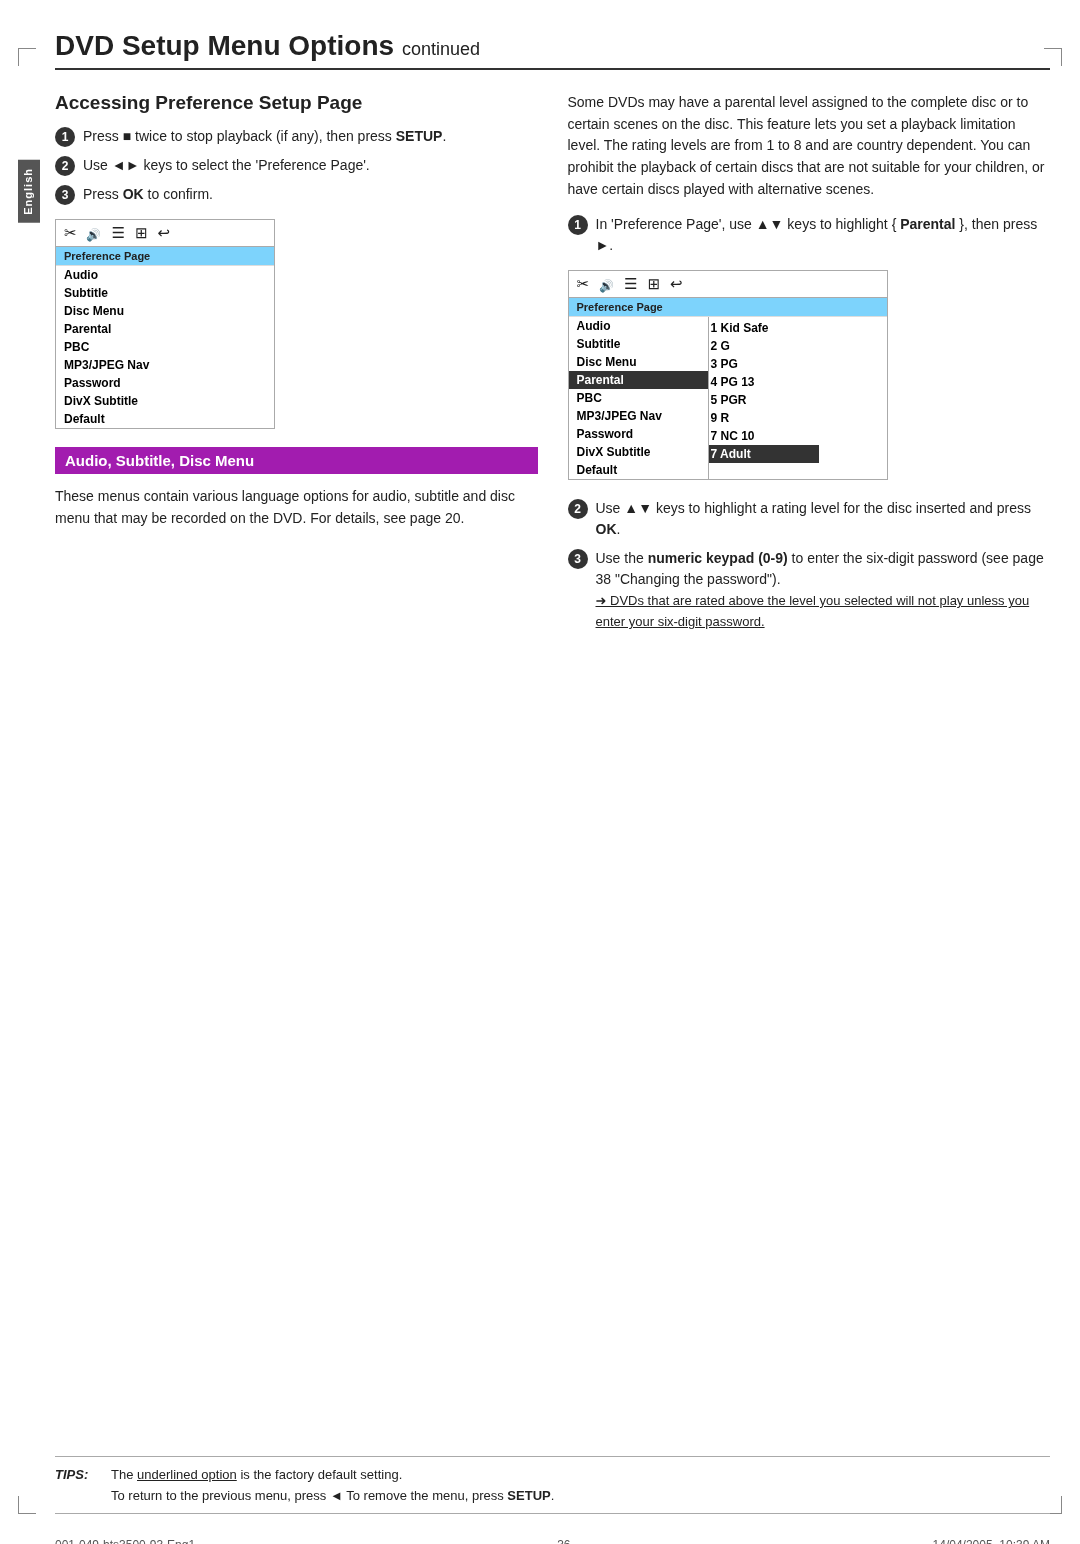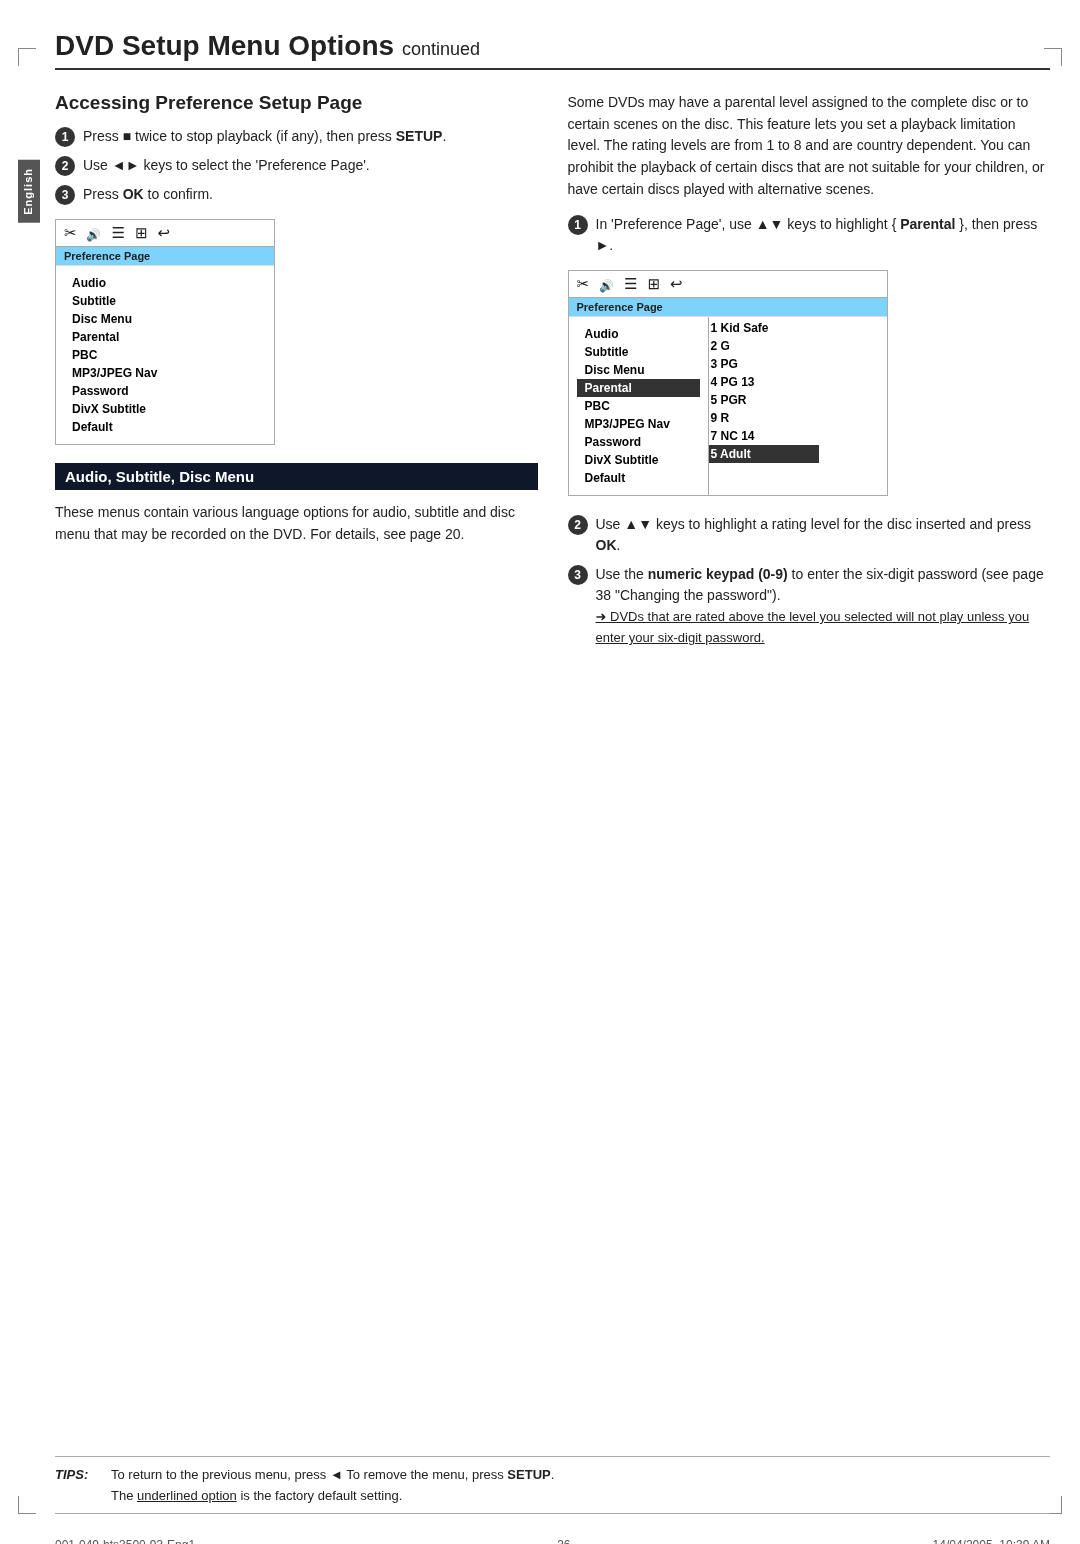"Audio" .menu-items-list { margin: 8px -> 0 }
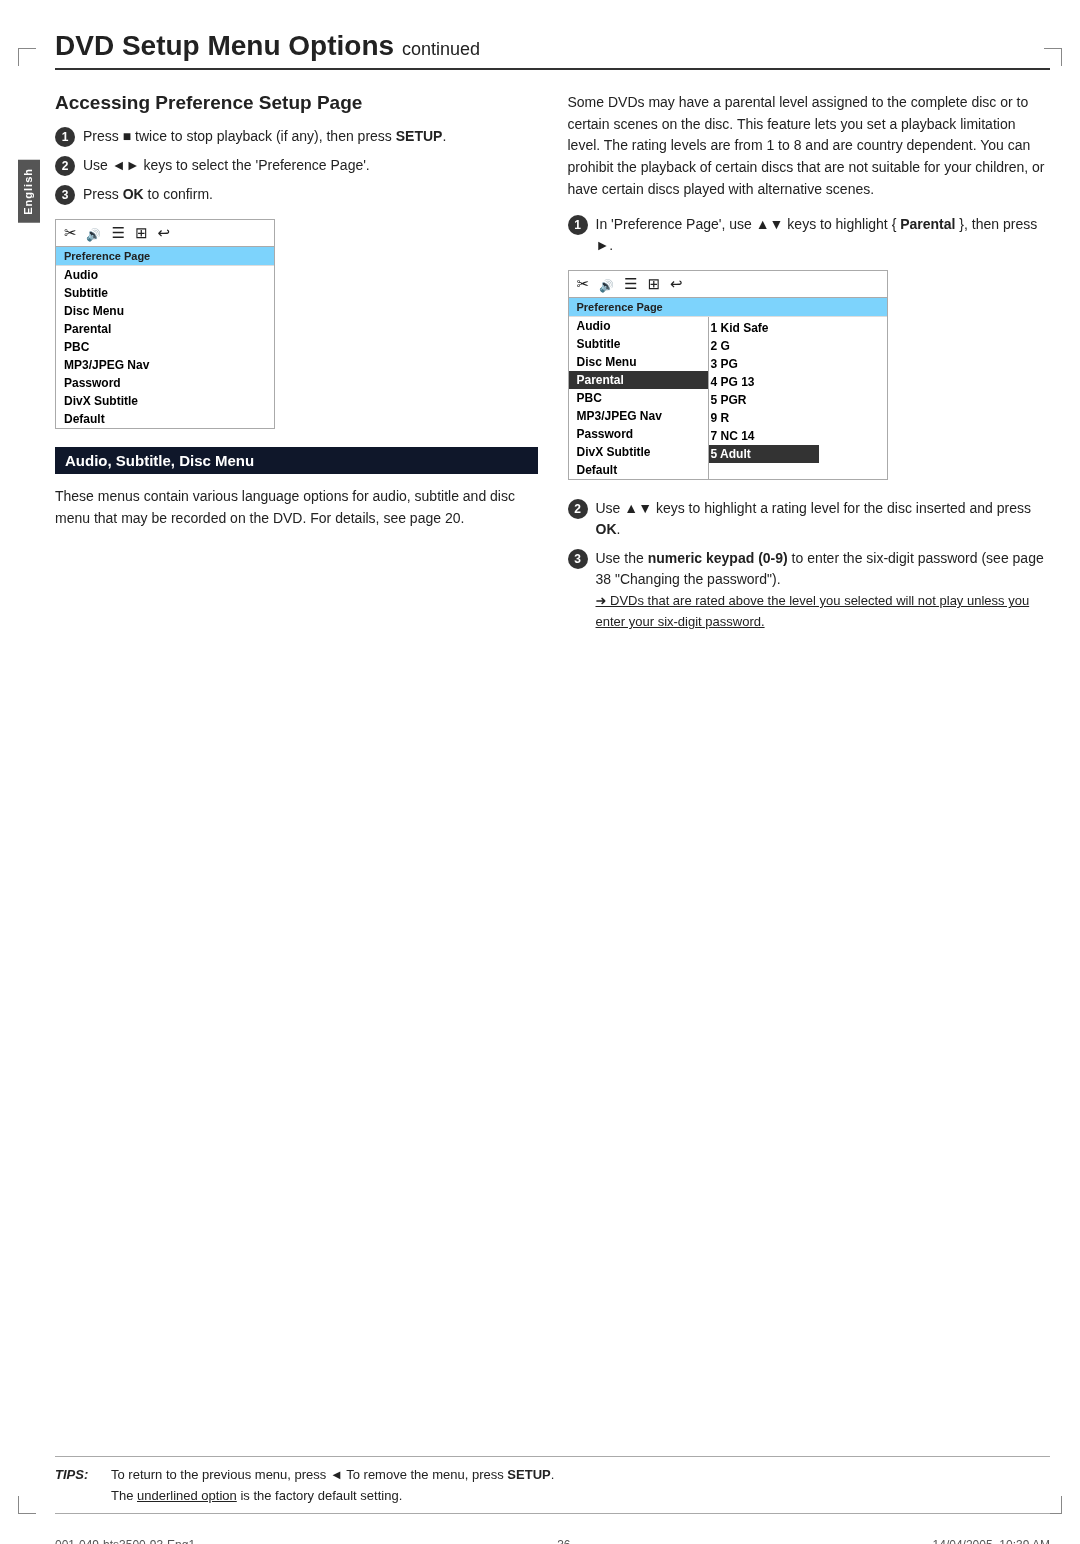"7 NC 14" div.sub-item { text: 14 -> 10 }
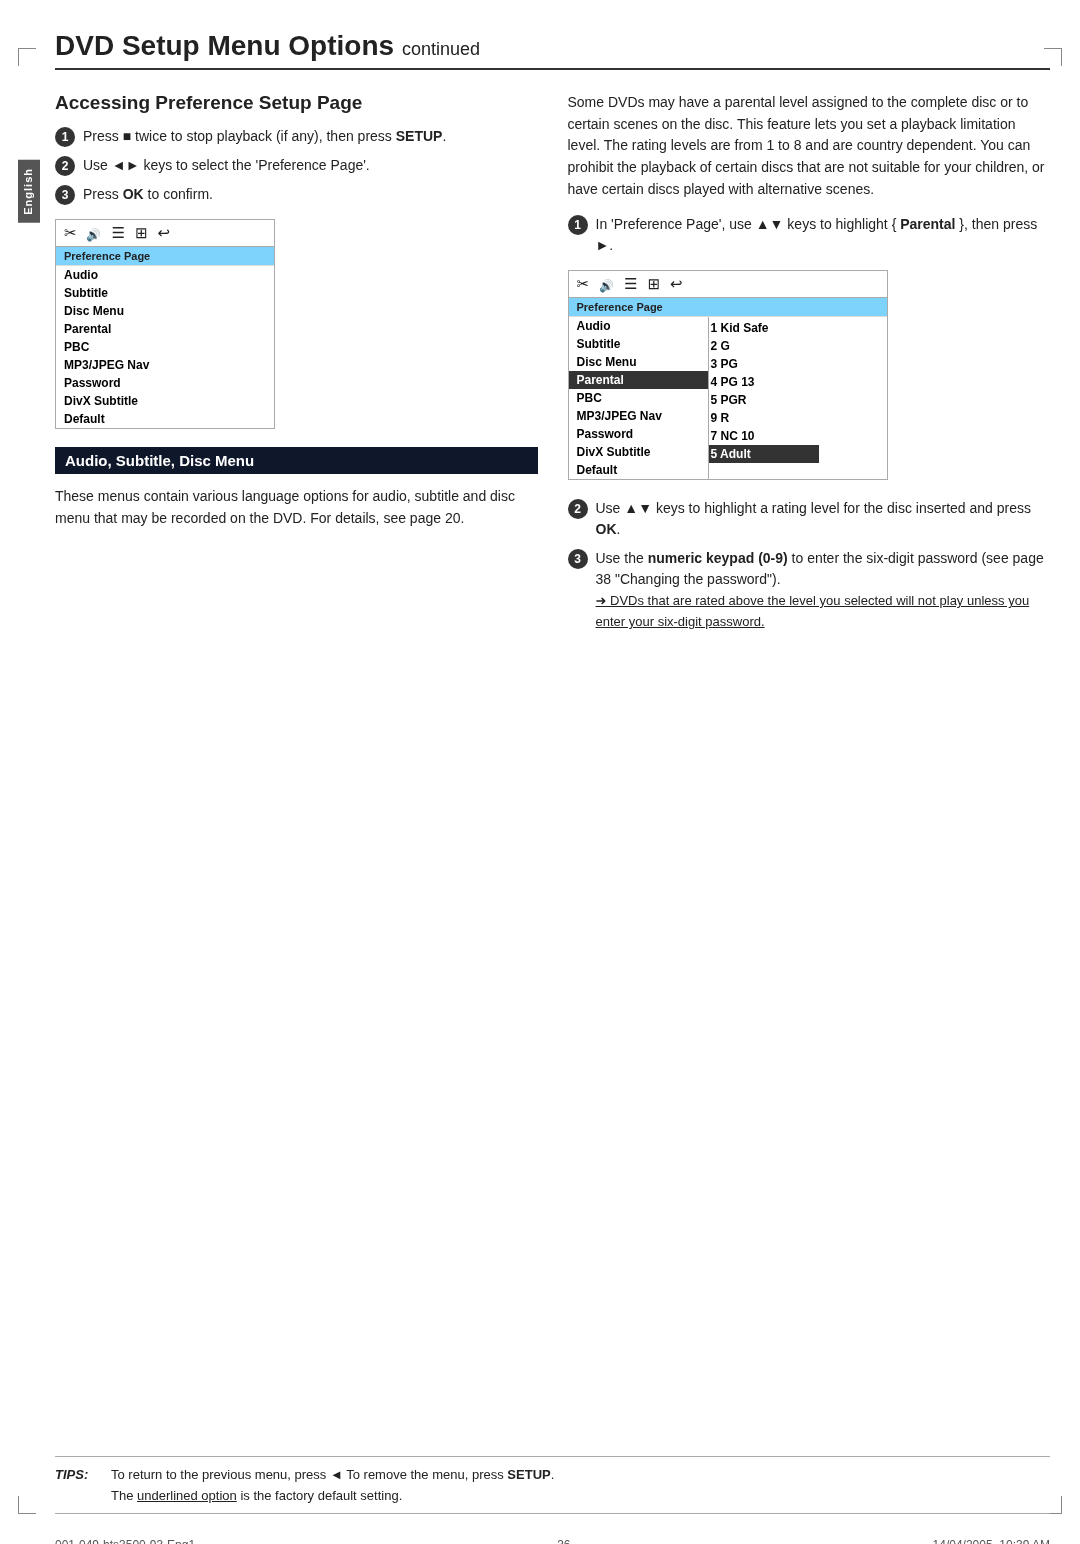"Audio, Subtitle, Disc Menu" .subsection-heading { background: #0f172a -> #a21caf }
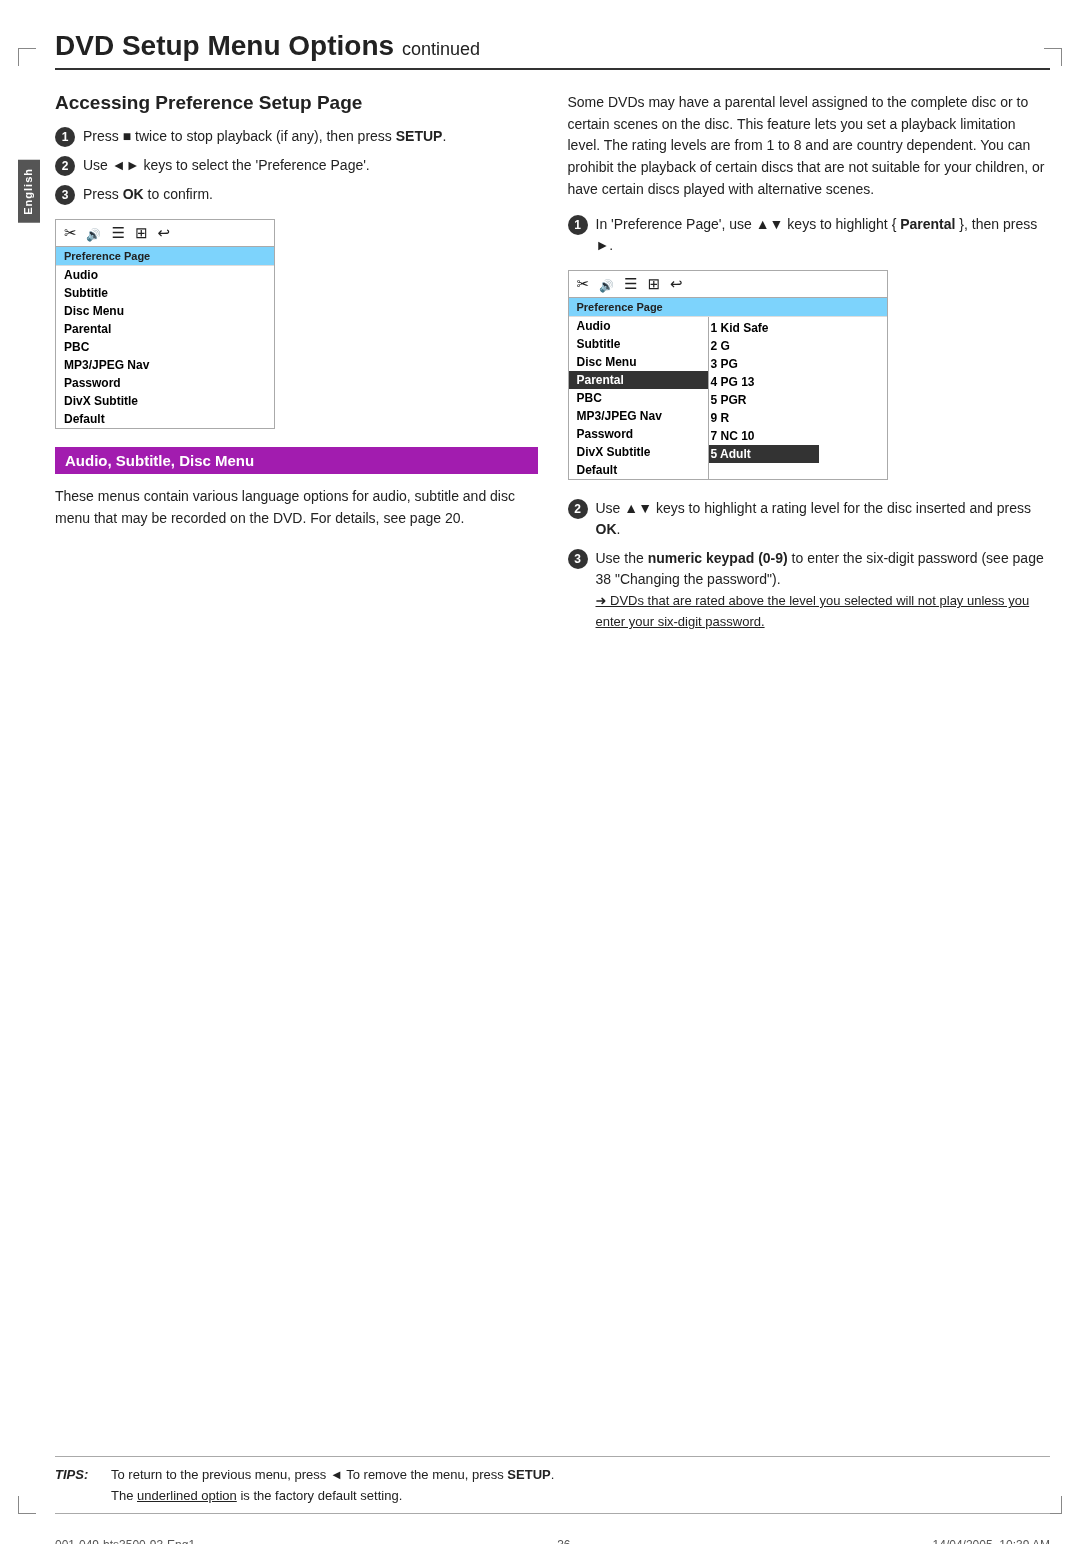"5 Adult" div.sub-item { text: 5 -> 7 }
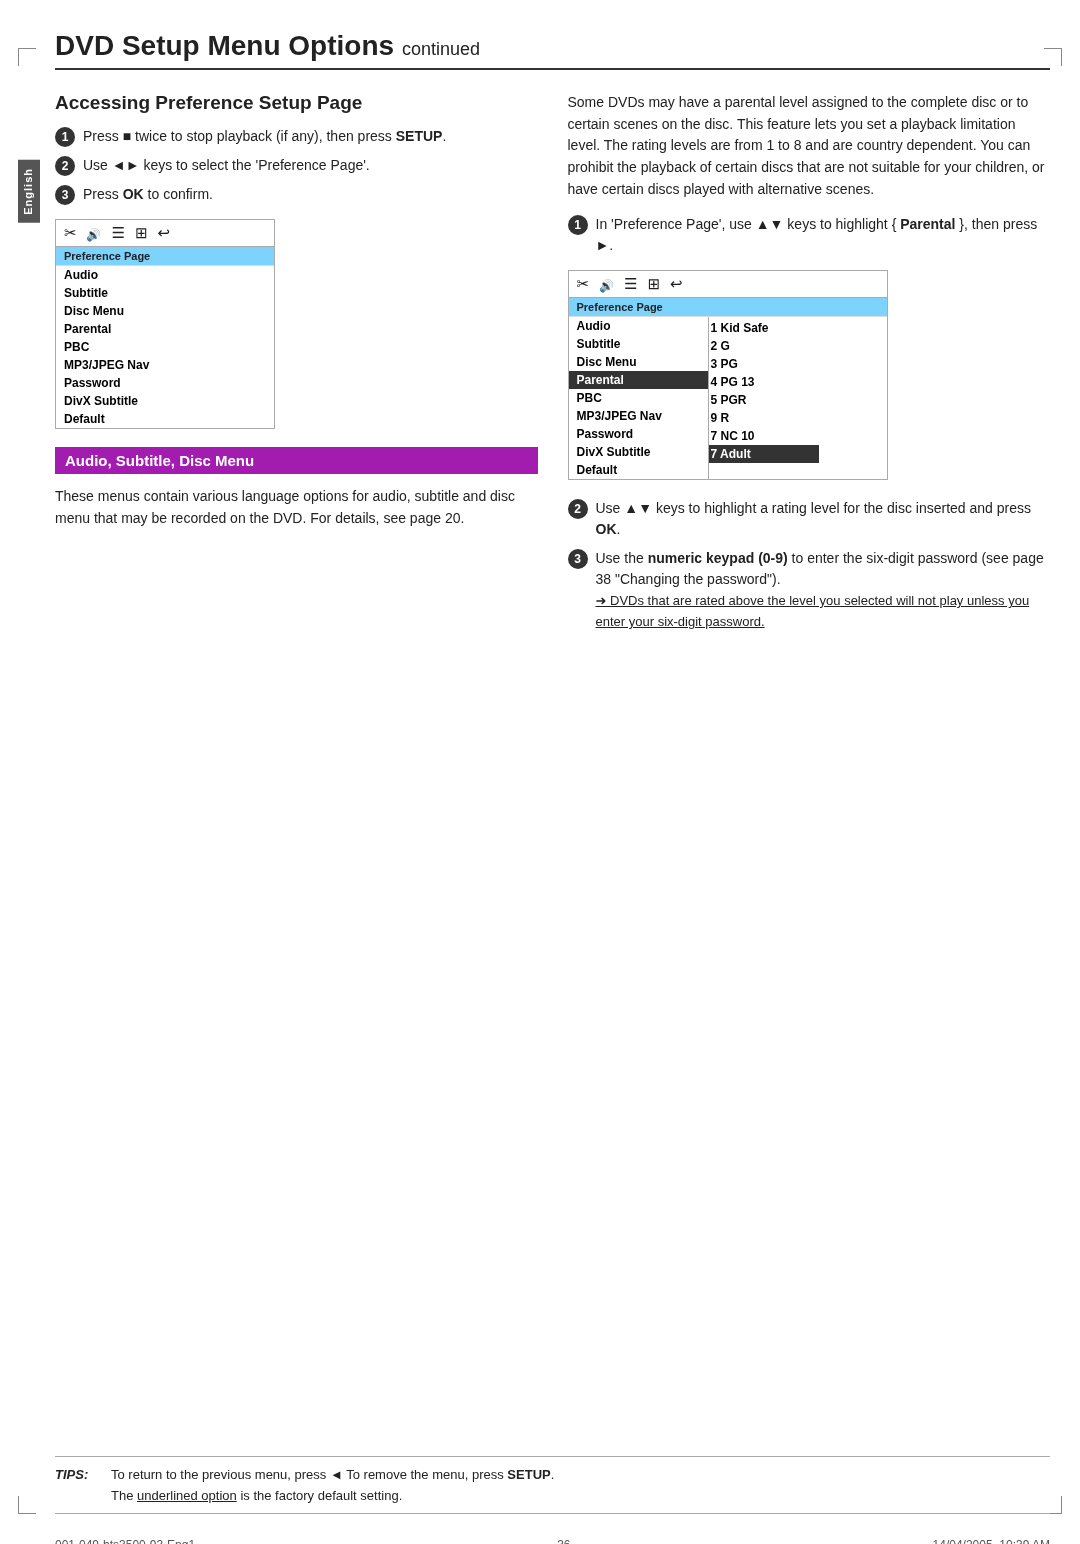"To return to the previous" div { order: before "The underlined option is the" -> after "The underlined option is the" }
